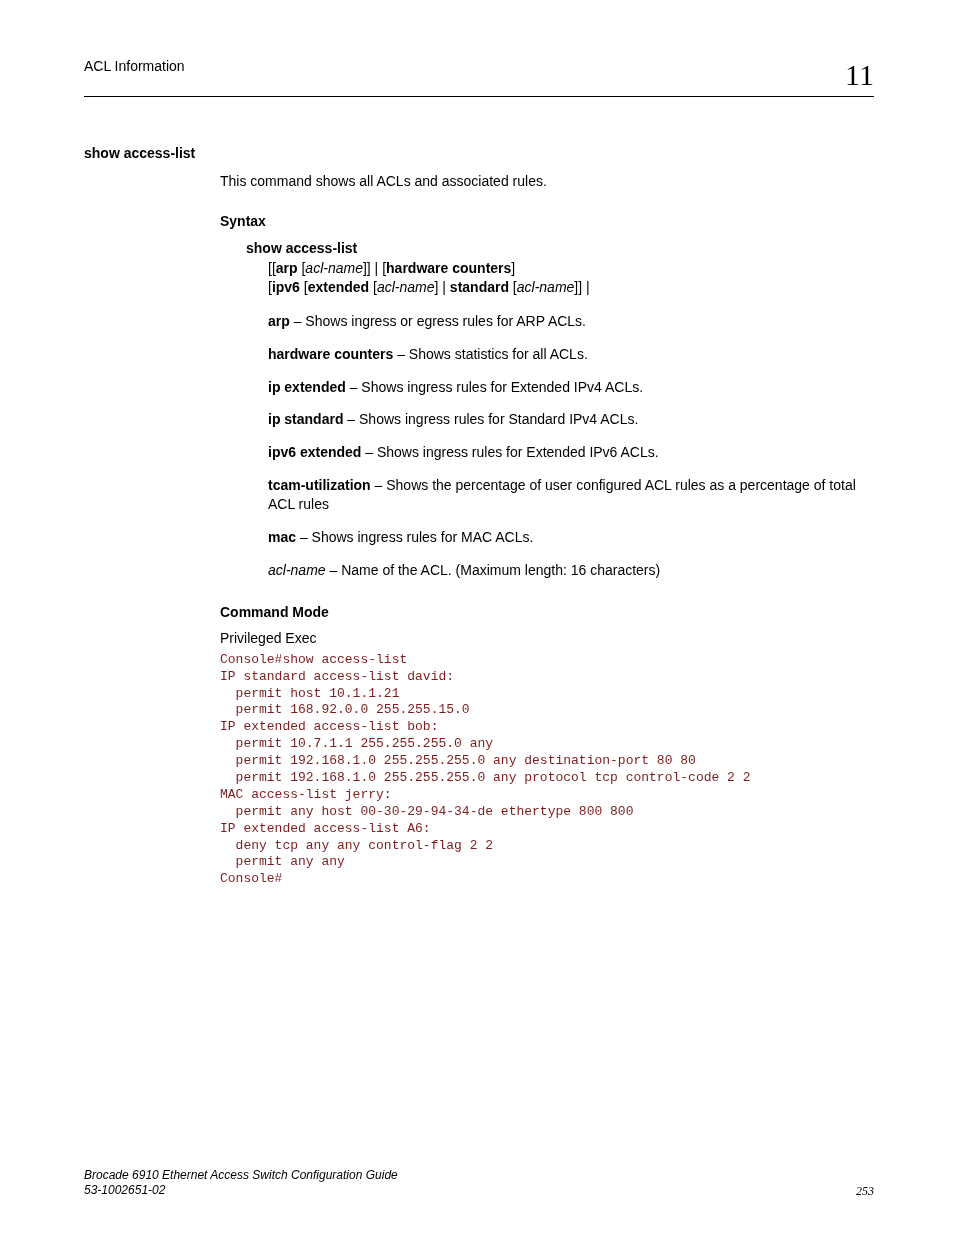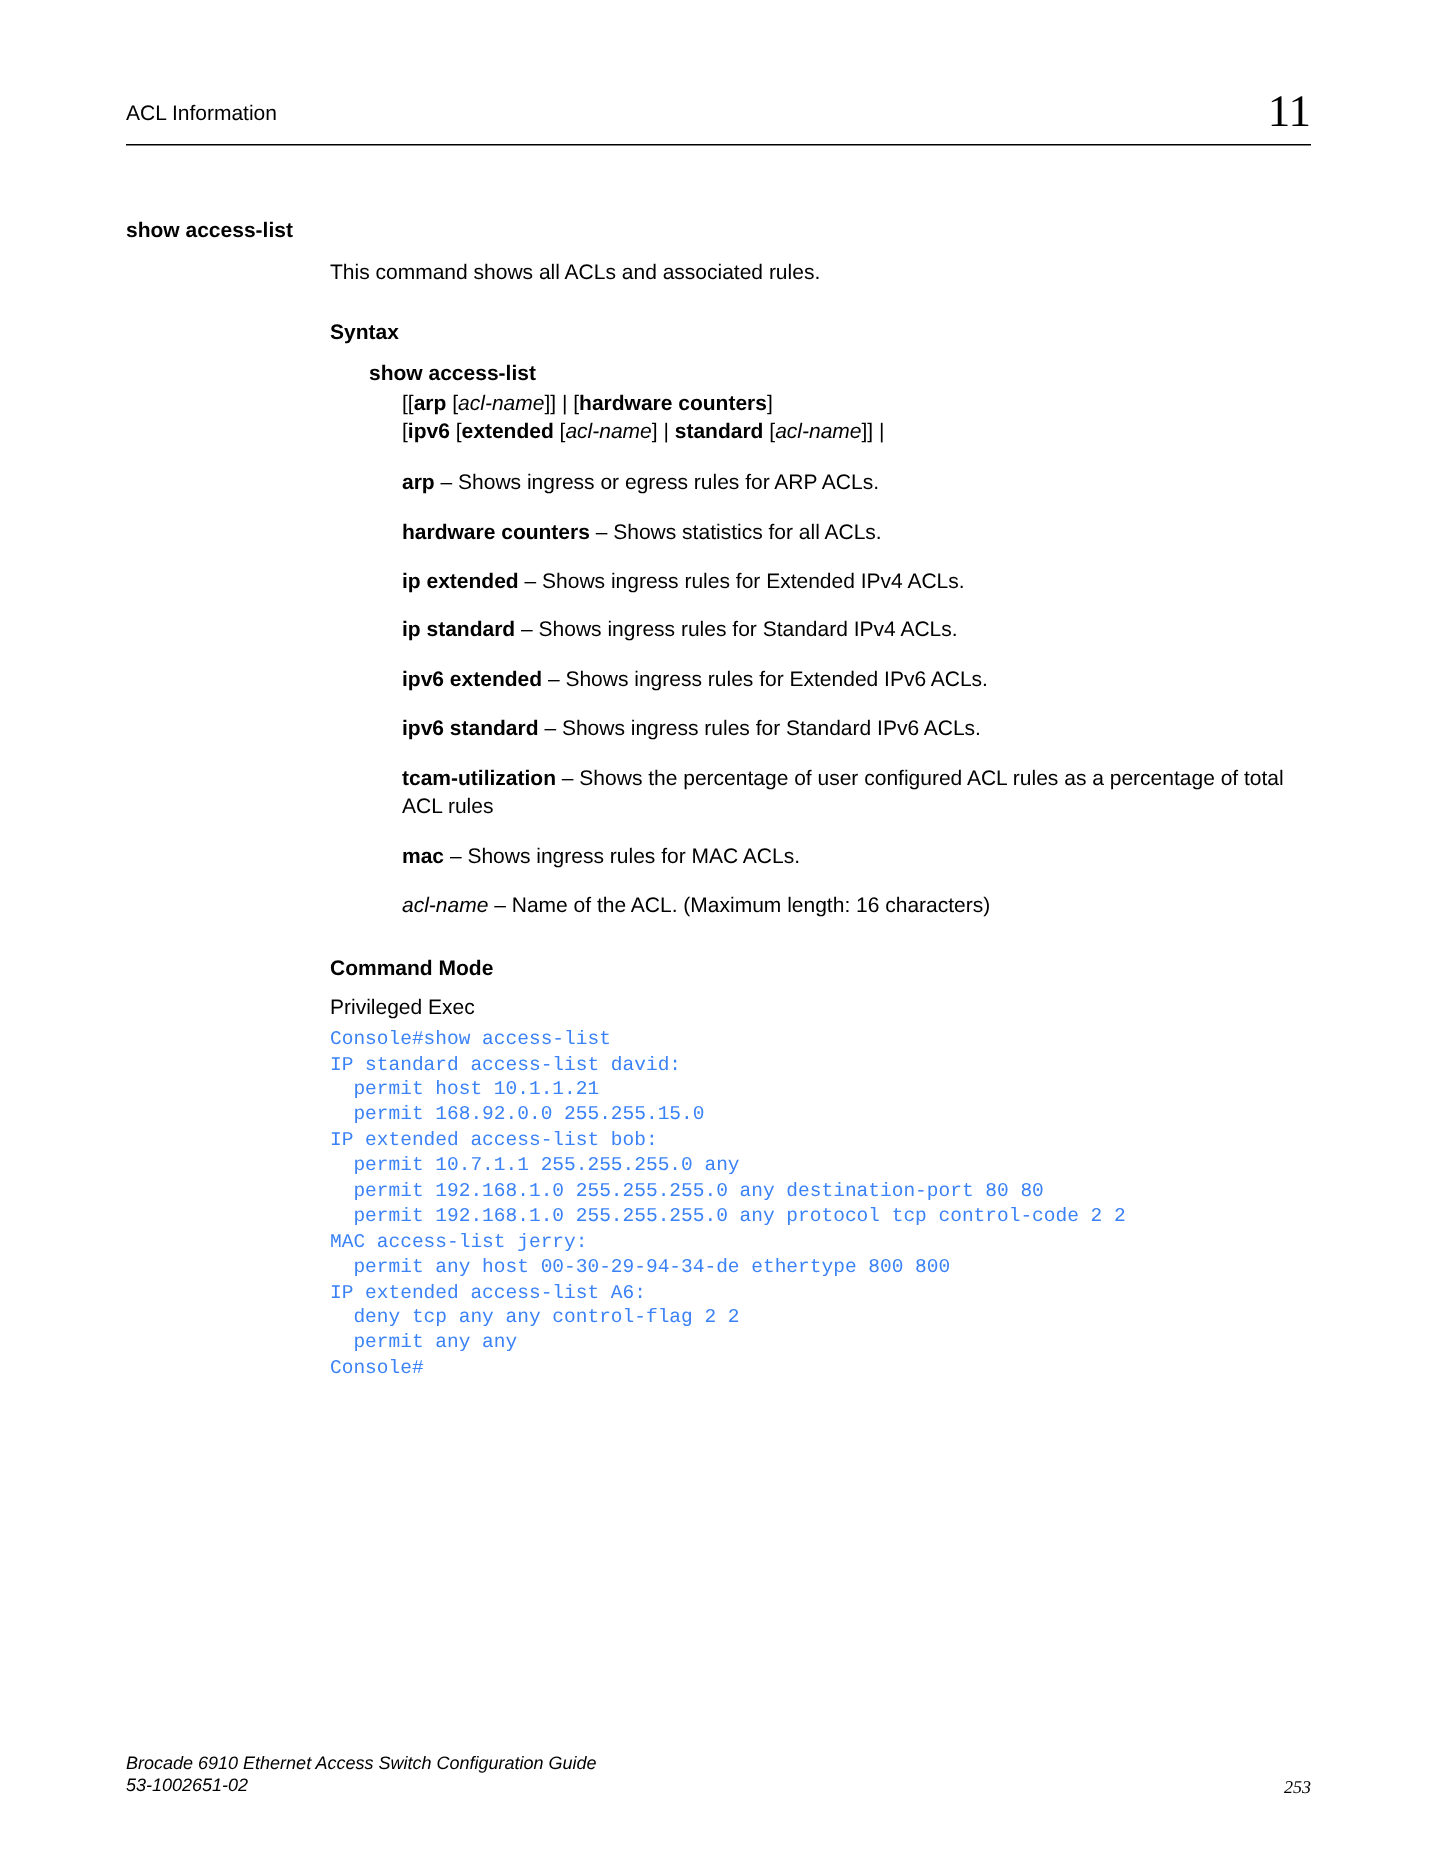"ACL Information" .header-row { align-items: center -> flex-start }
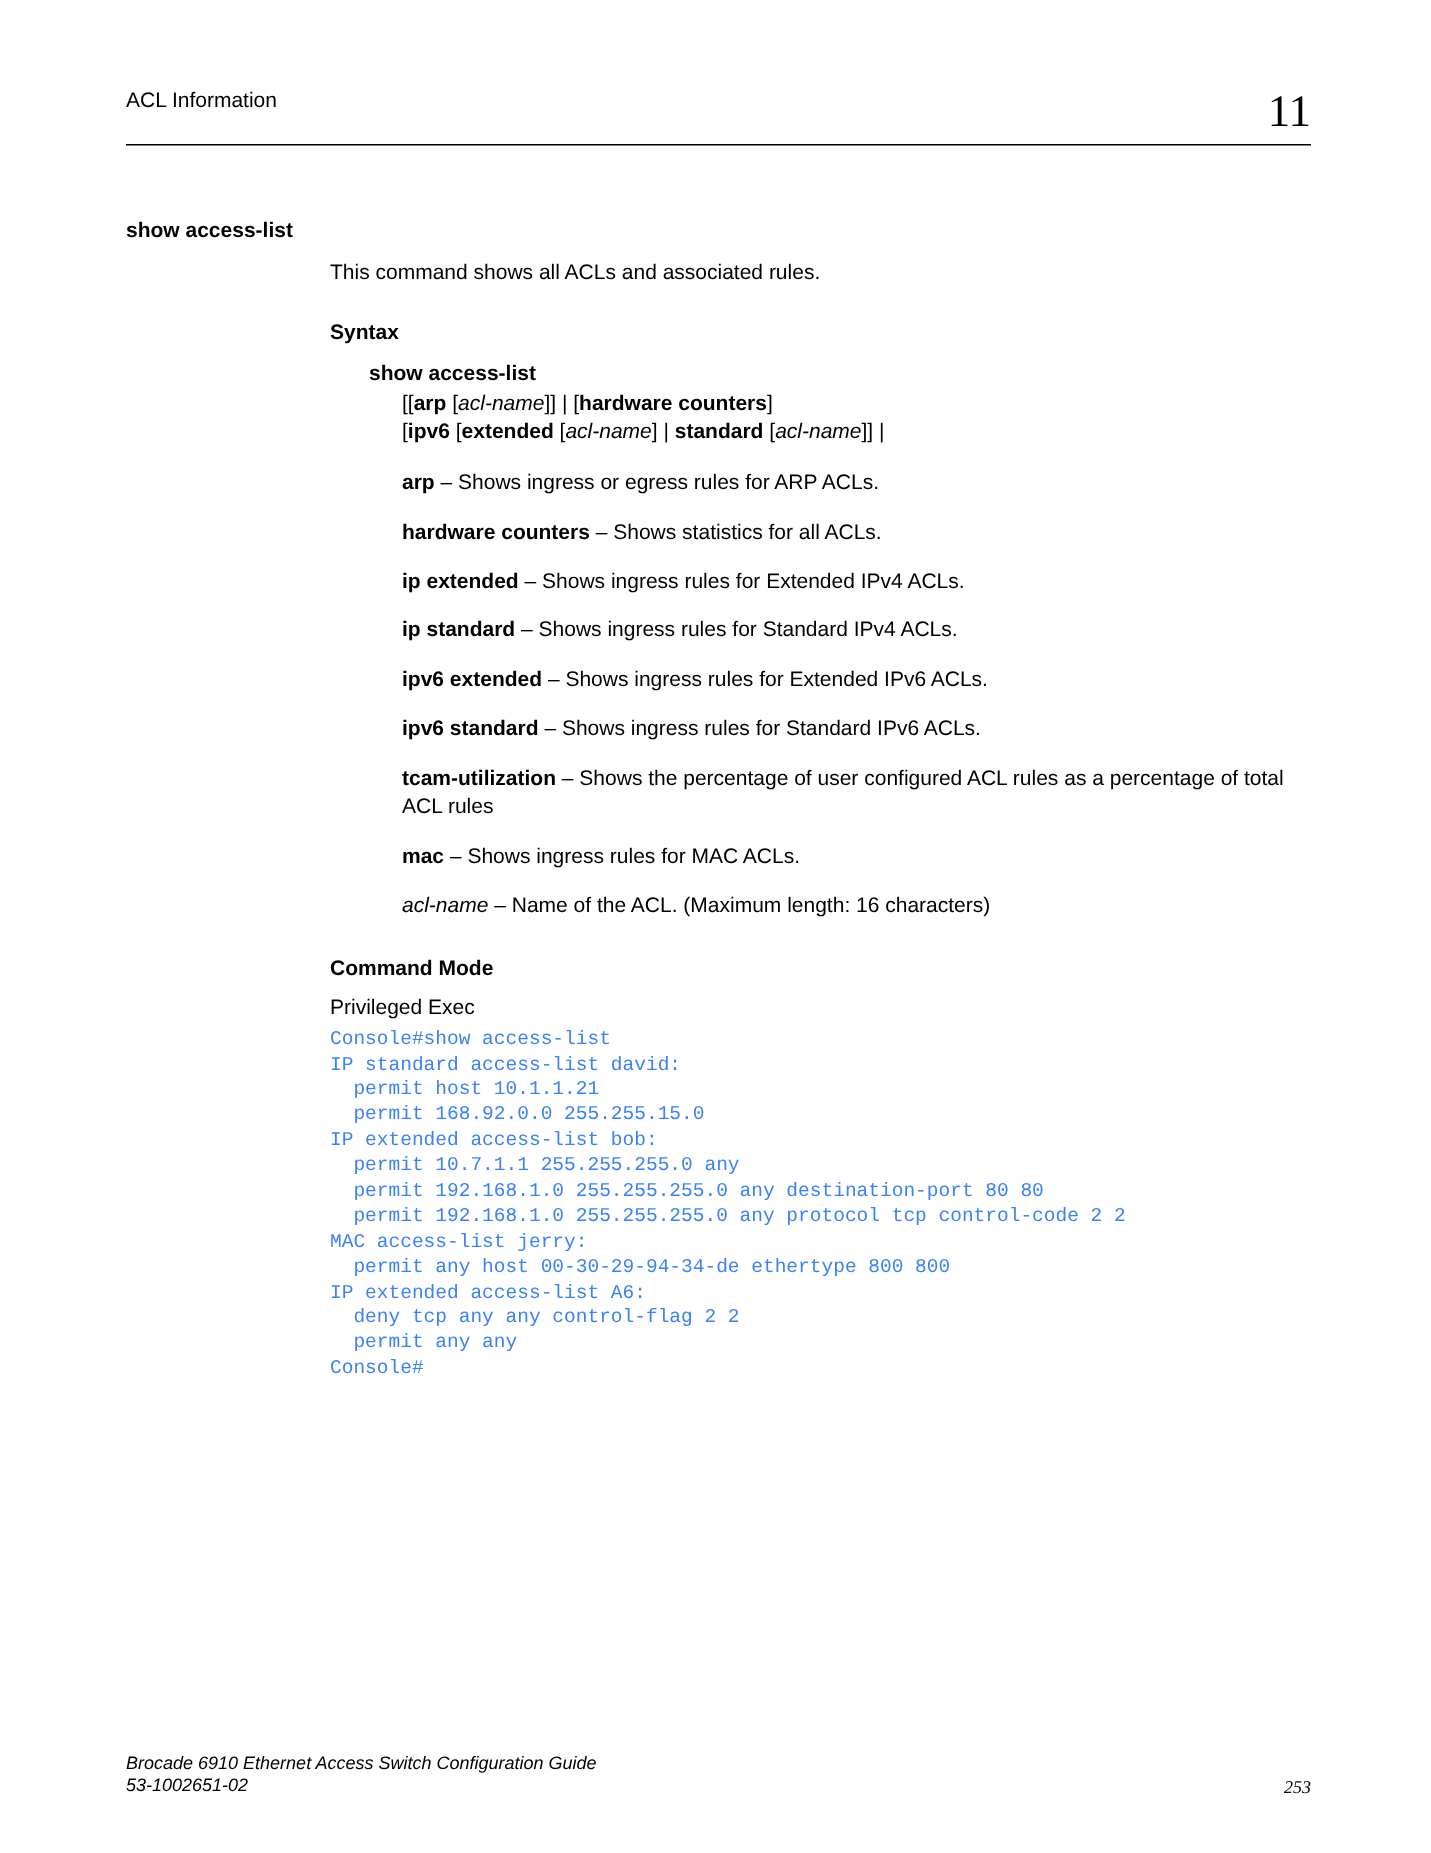"ipv6 standard – Shows ingress" div.param-item { html: <div><span>ipv6 standard</span><span> – Shows ingress rules for Standard IPv6 ACLs.</span></div> -> none }
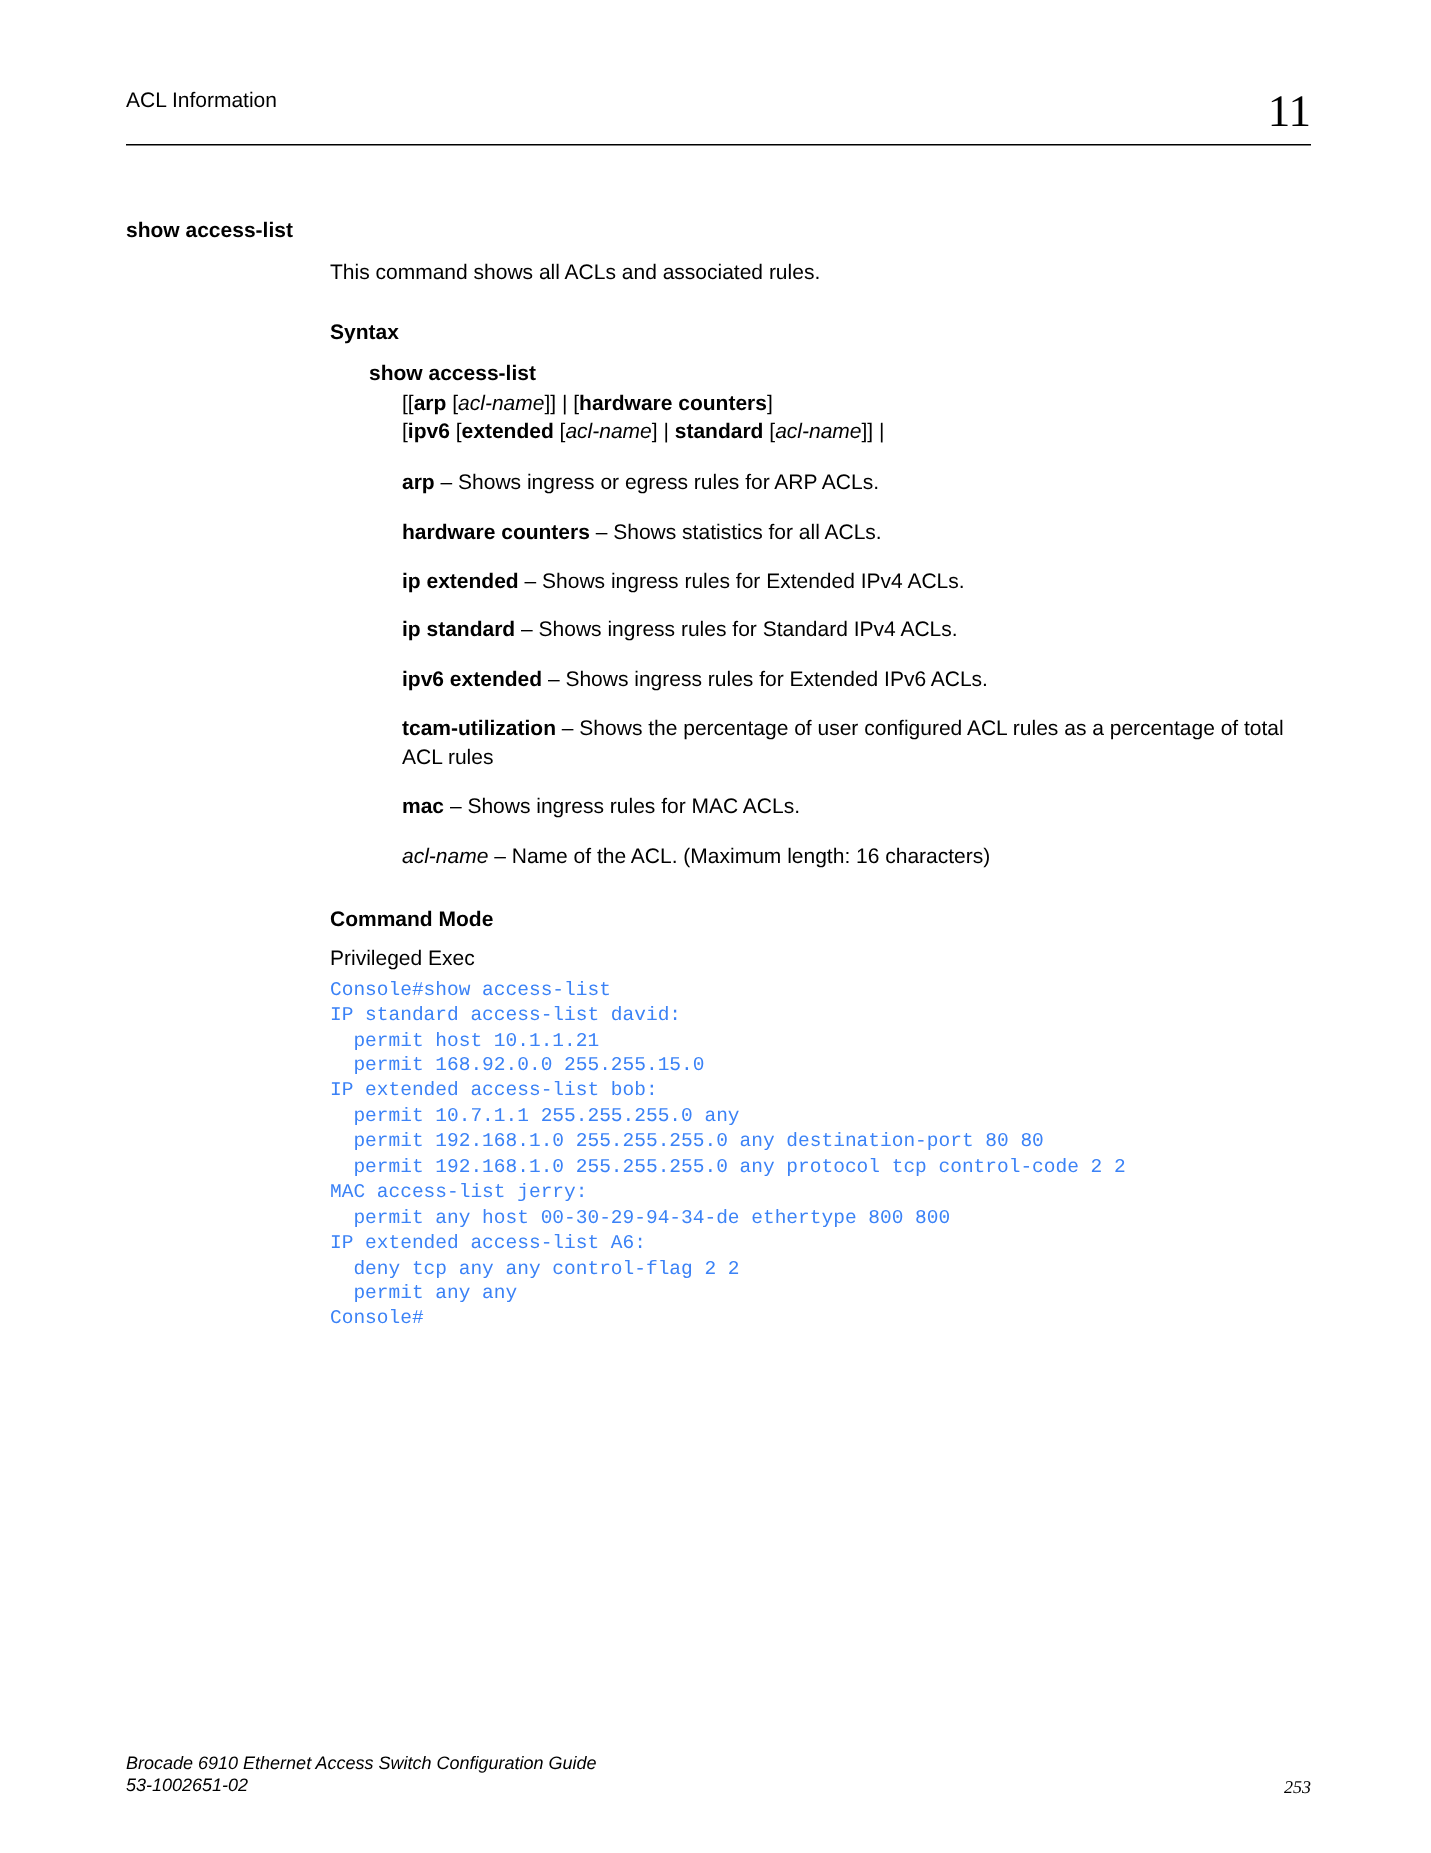"Console#show access-list" .example-block { color: #3b82f6 -> #7f1d1d }
